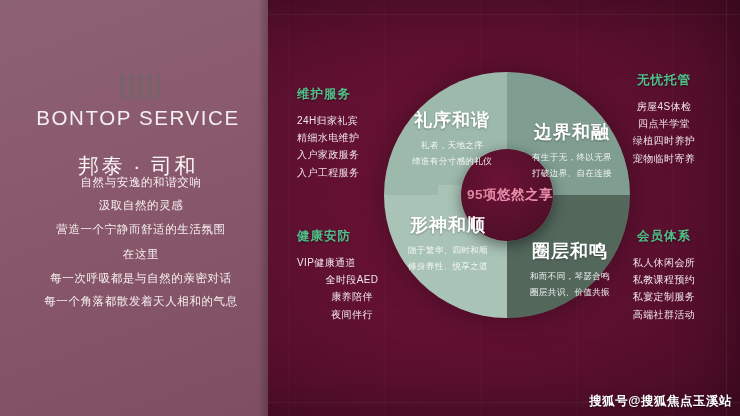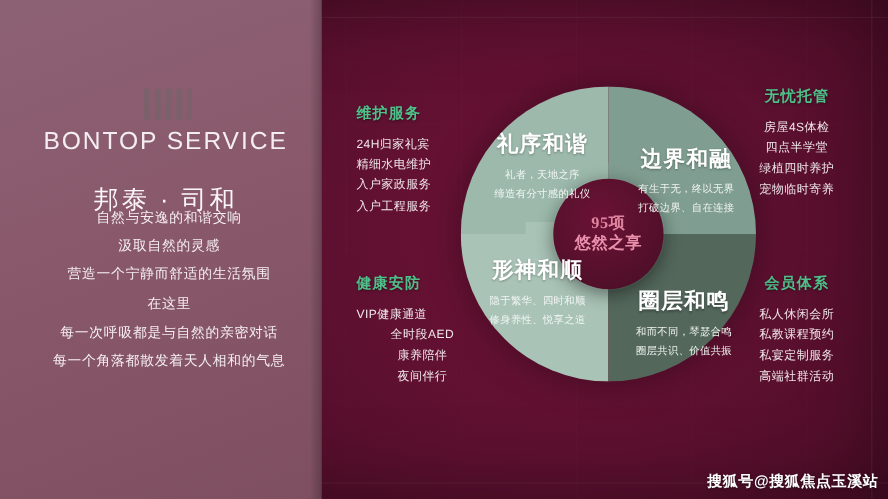"95项" .hub { flex-direction: column -> none; font-family: Liberation Serif, serif -> none; justify-content: center -> flex-end }
